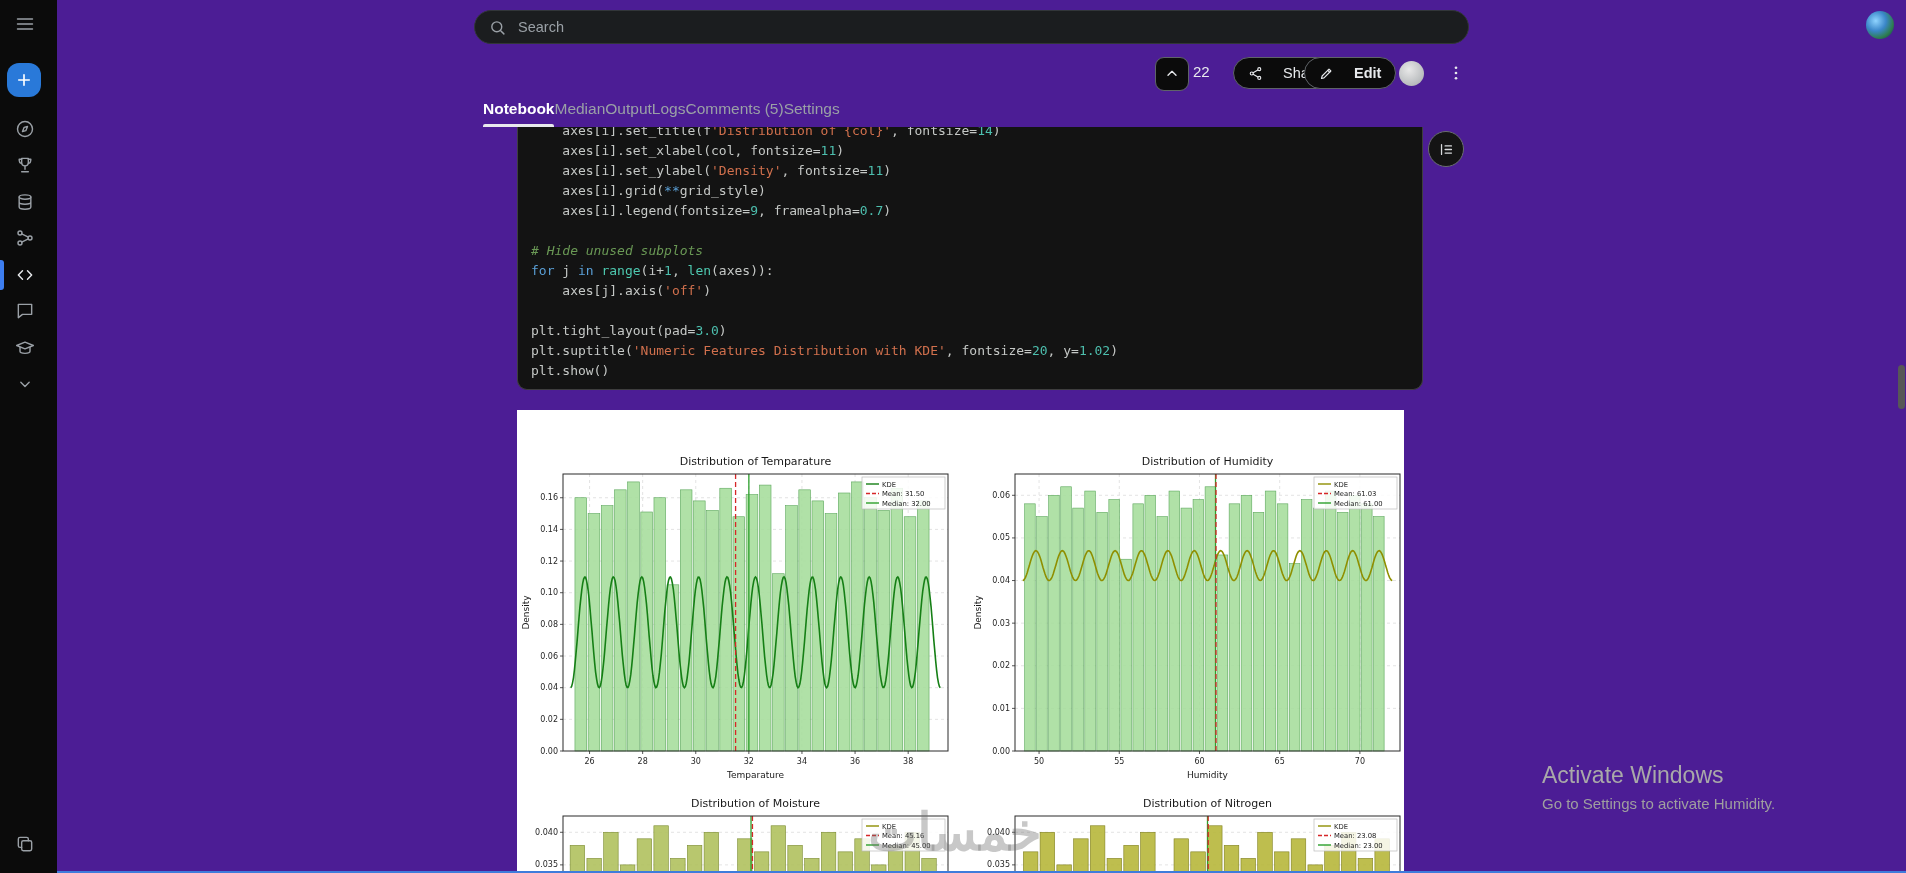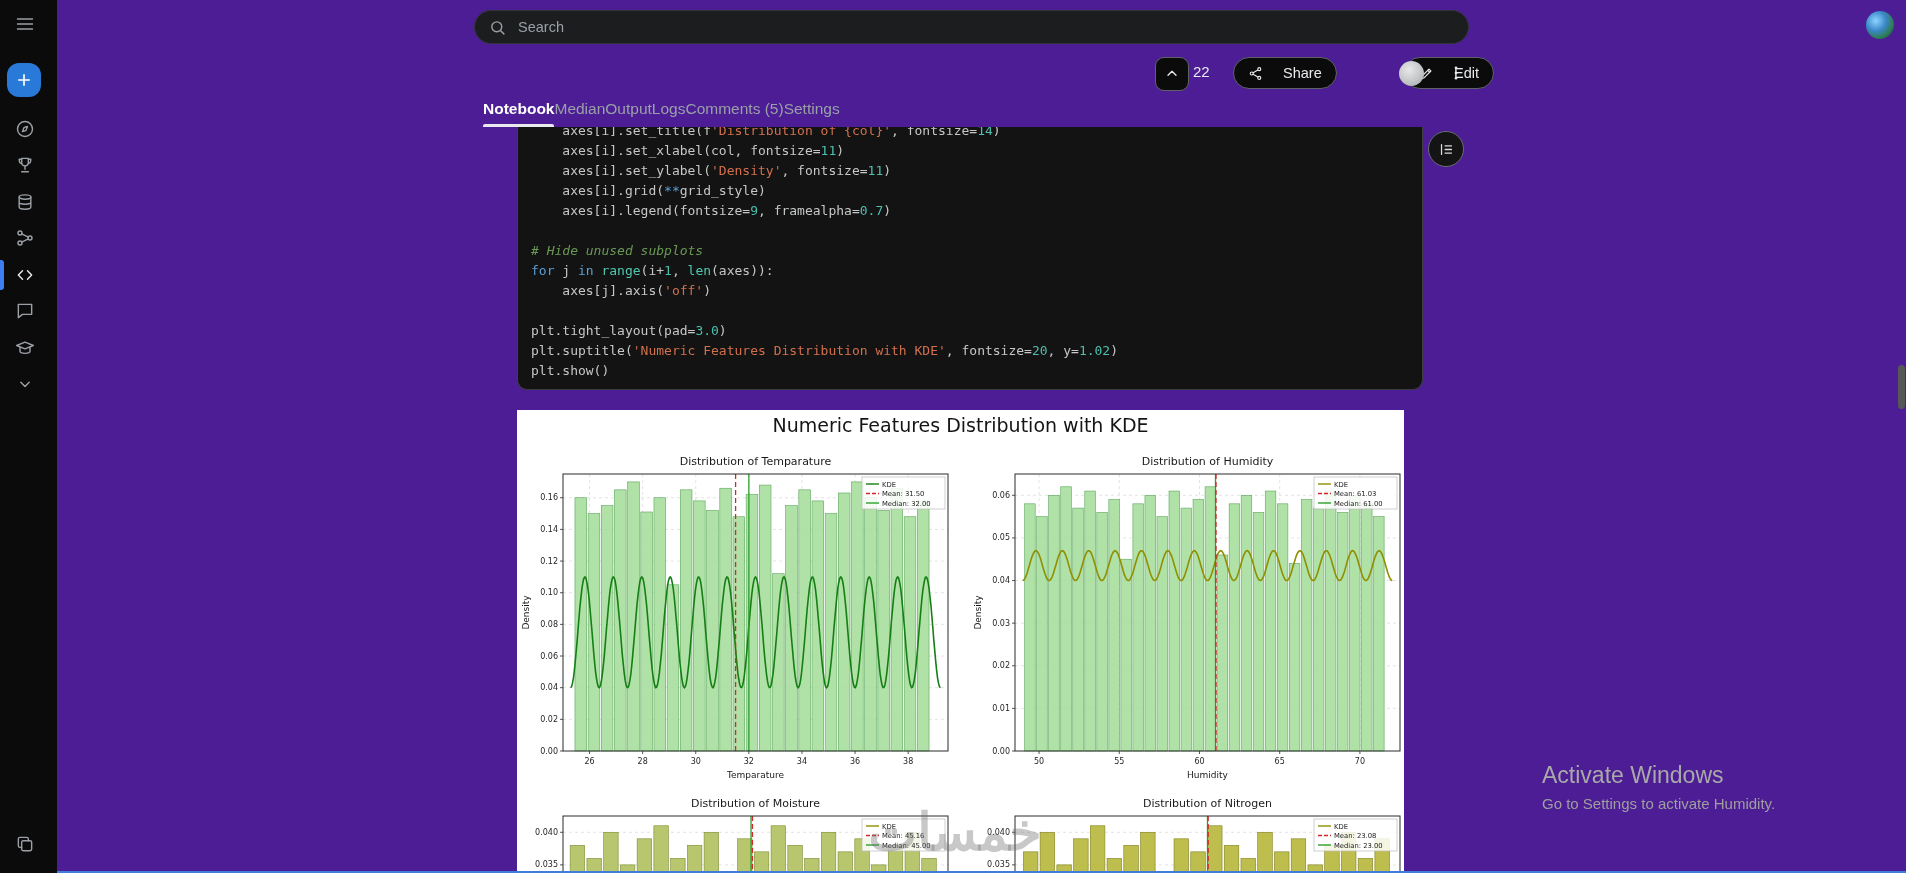"Edit" div.pill-btn { font-weight: none -> bold; left: 1404px -> 1304px }
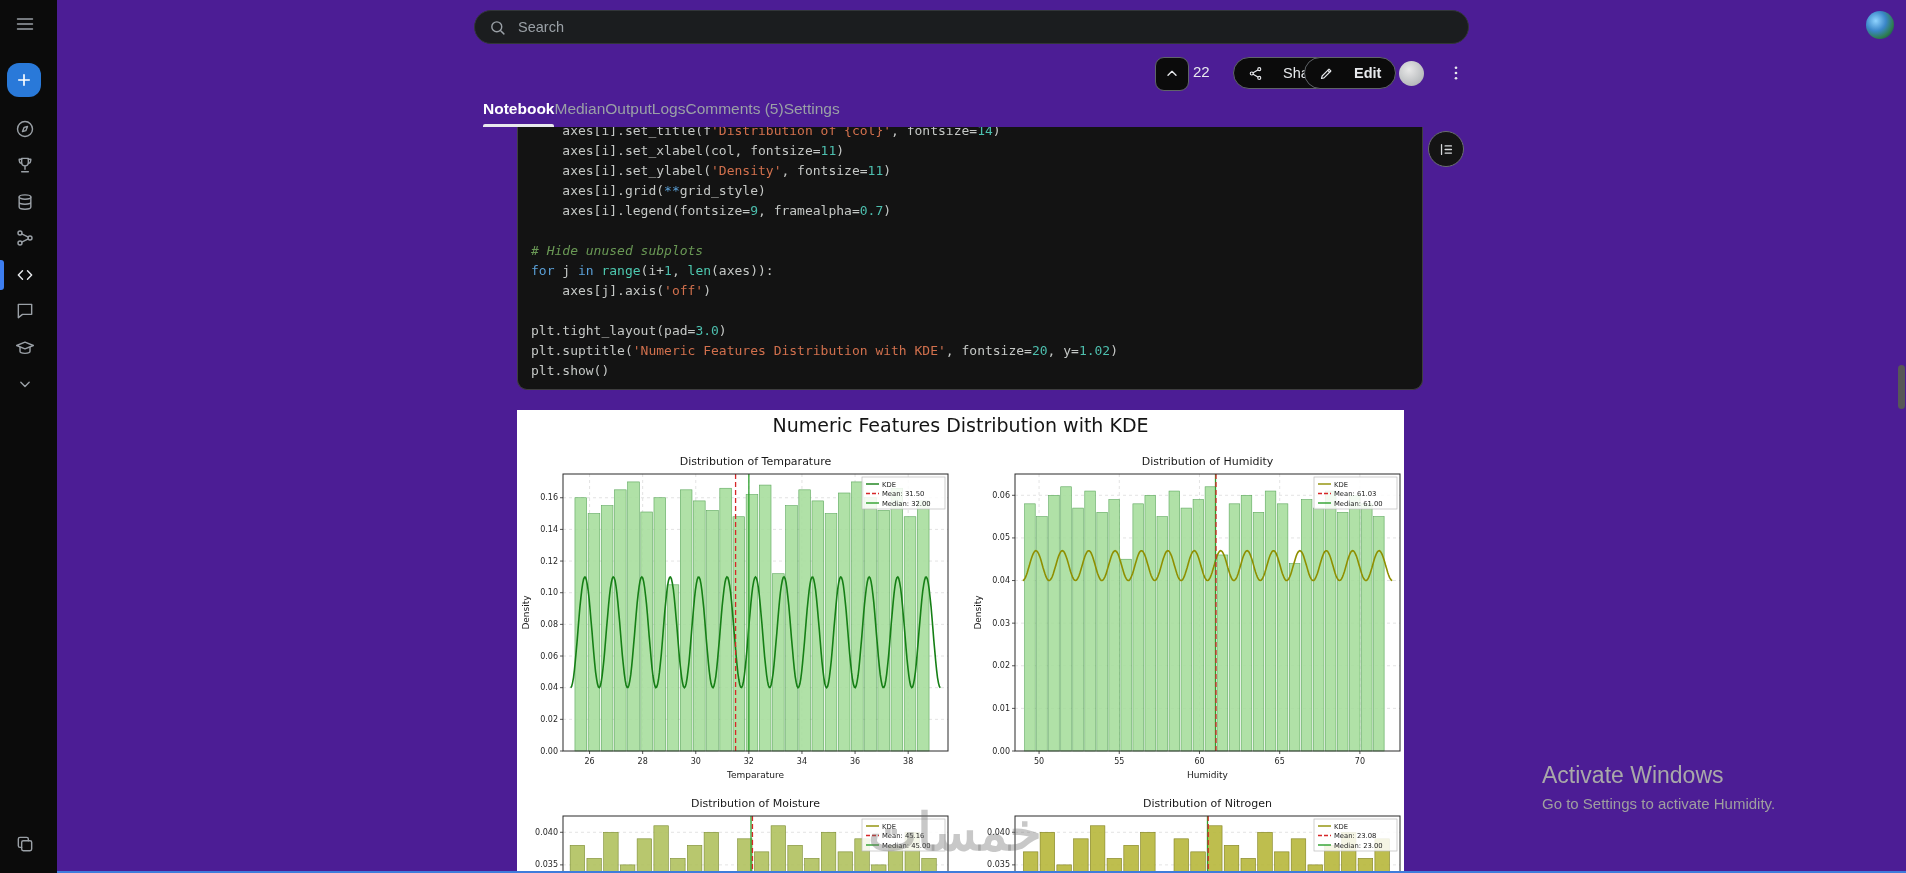"Numeric Features Distribution with KDE" div.fig-title { html: <div>Numeric Features Distribution with KDE</div> -> none }
